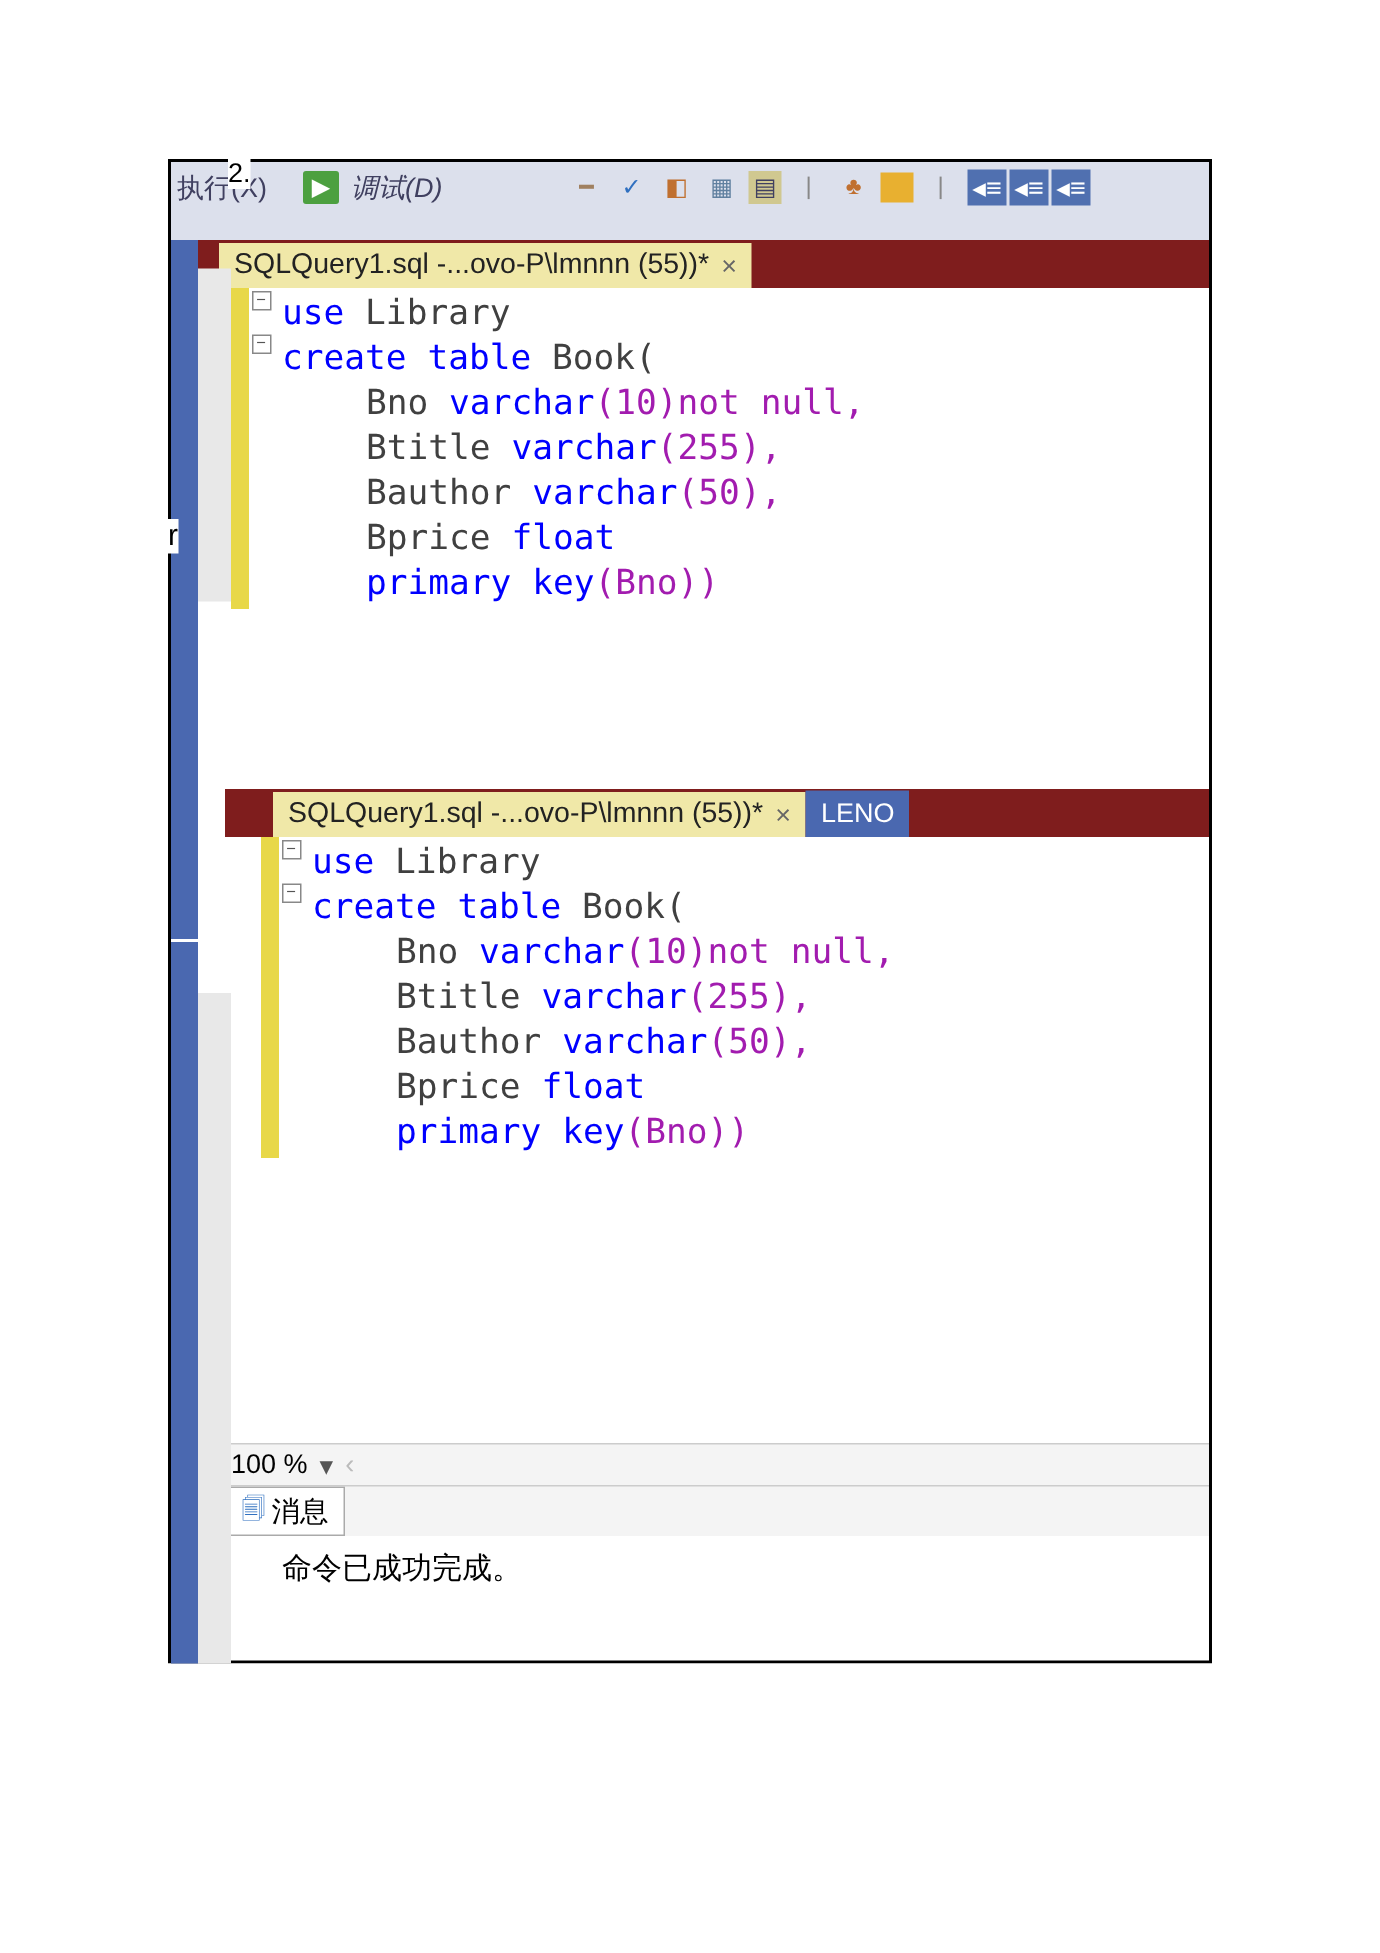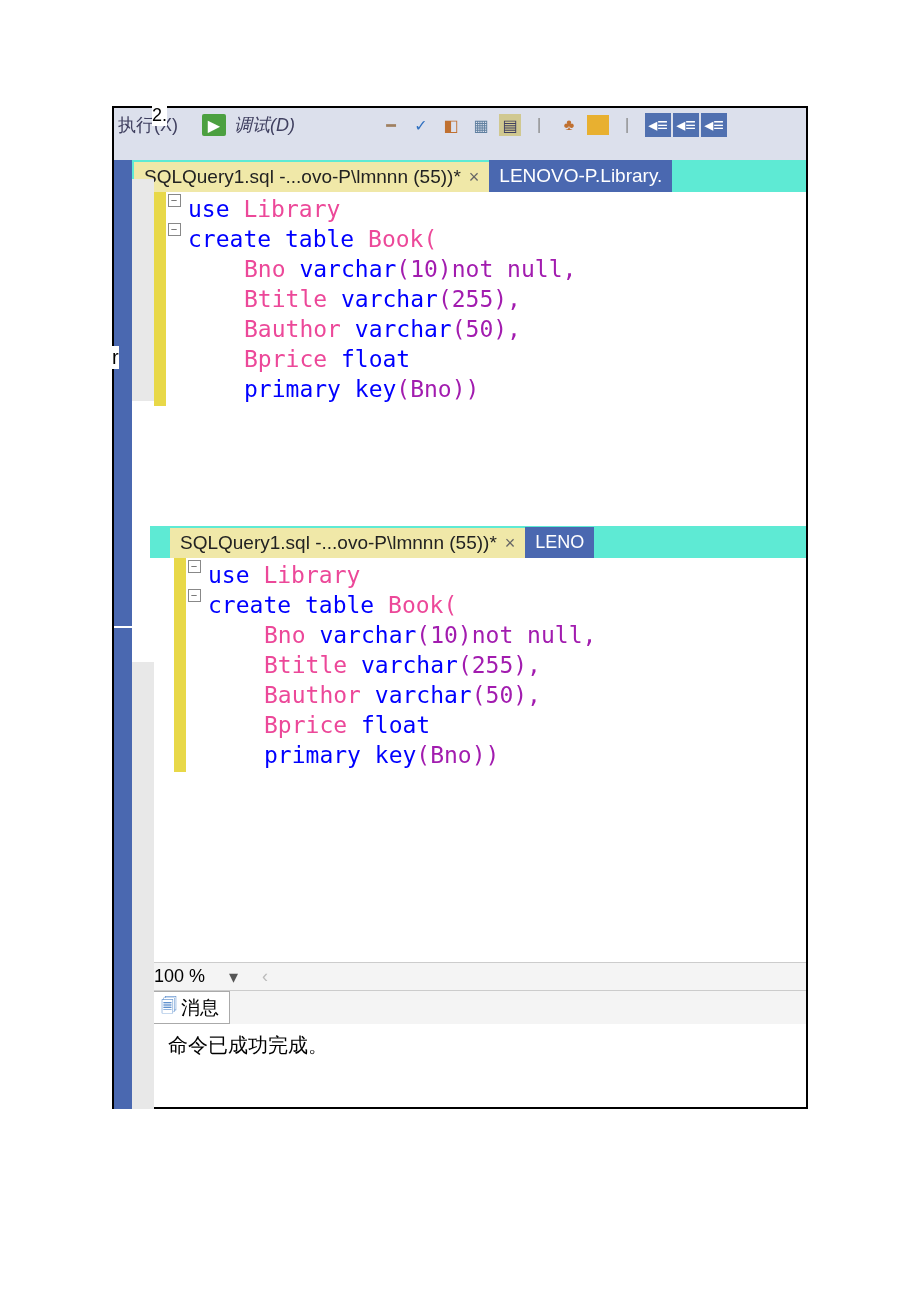"SQLQuery1.sql -...ovo-P\lmnnn (55))*" .tab-bar { background: #5eead4 -> #7f1d1d; padding-left: 20px -> 32px }
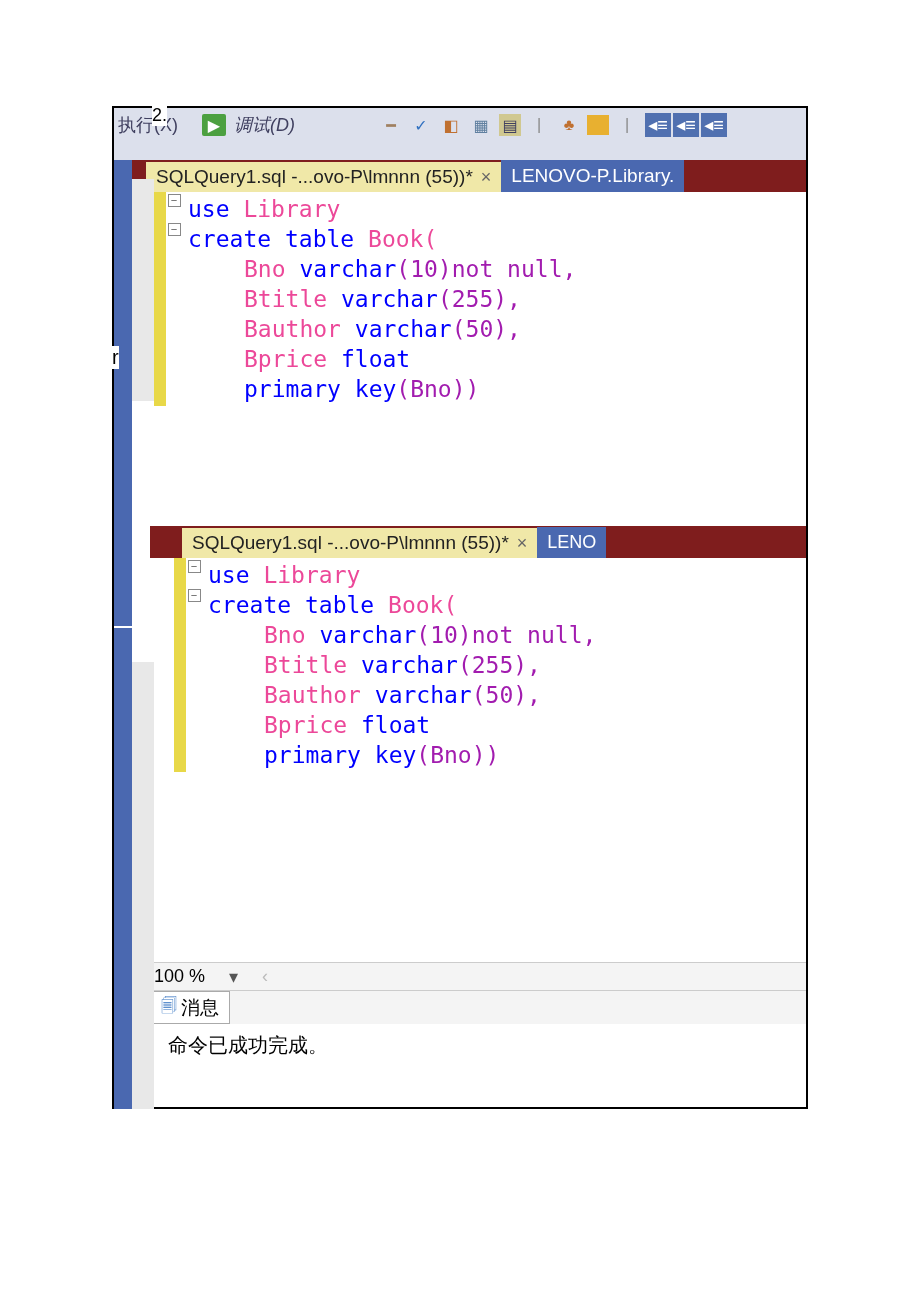"LENOVO-P.Library." div.tab-inactive { html: <div> <span>LENOVO-P.Library.</span> </div> -> none }
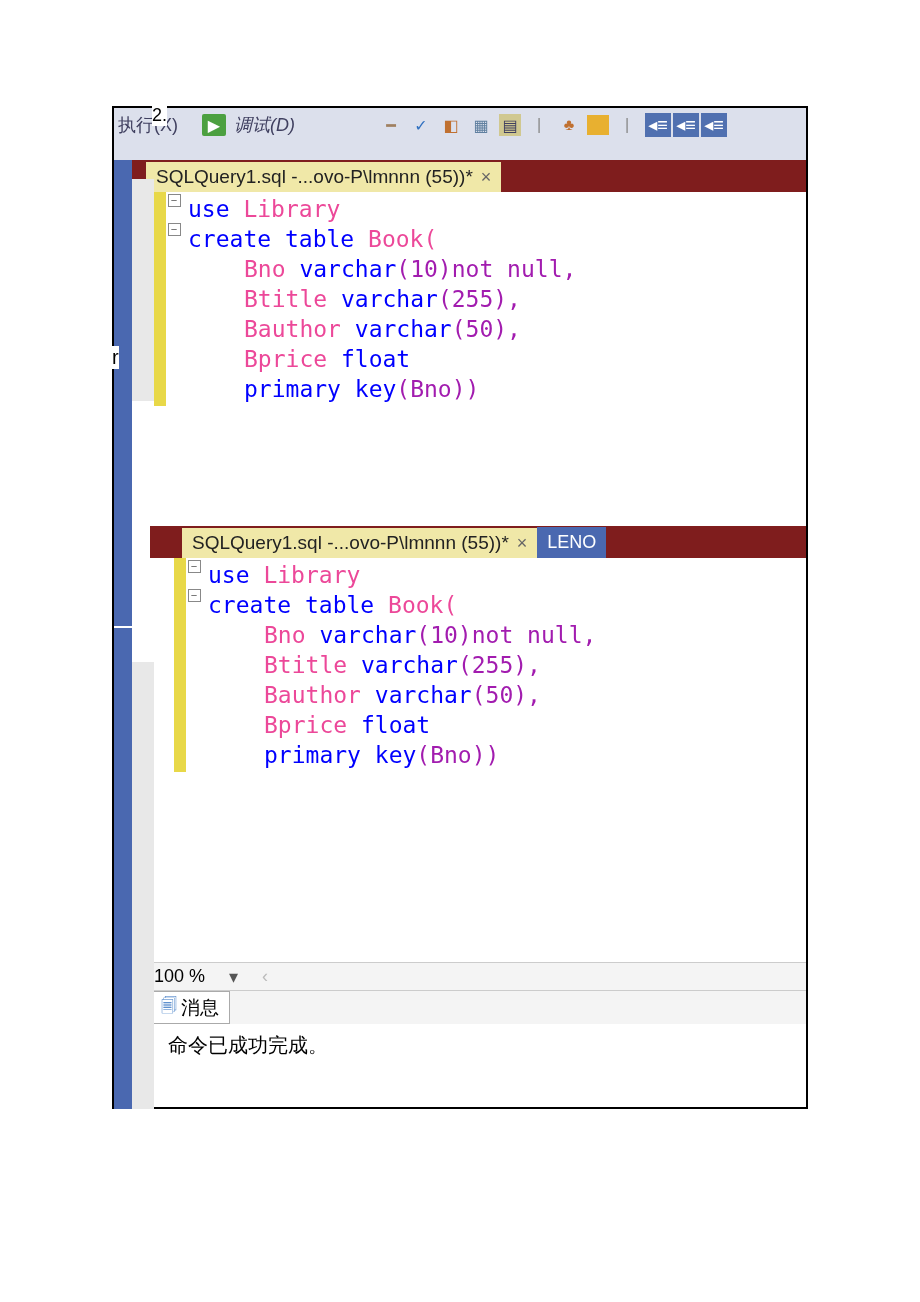"Library" .kw-black { color: #ec4899 -> #404040 }
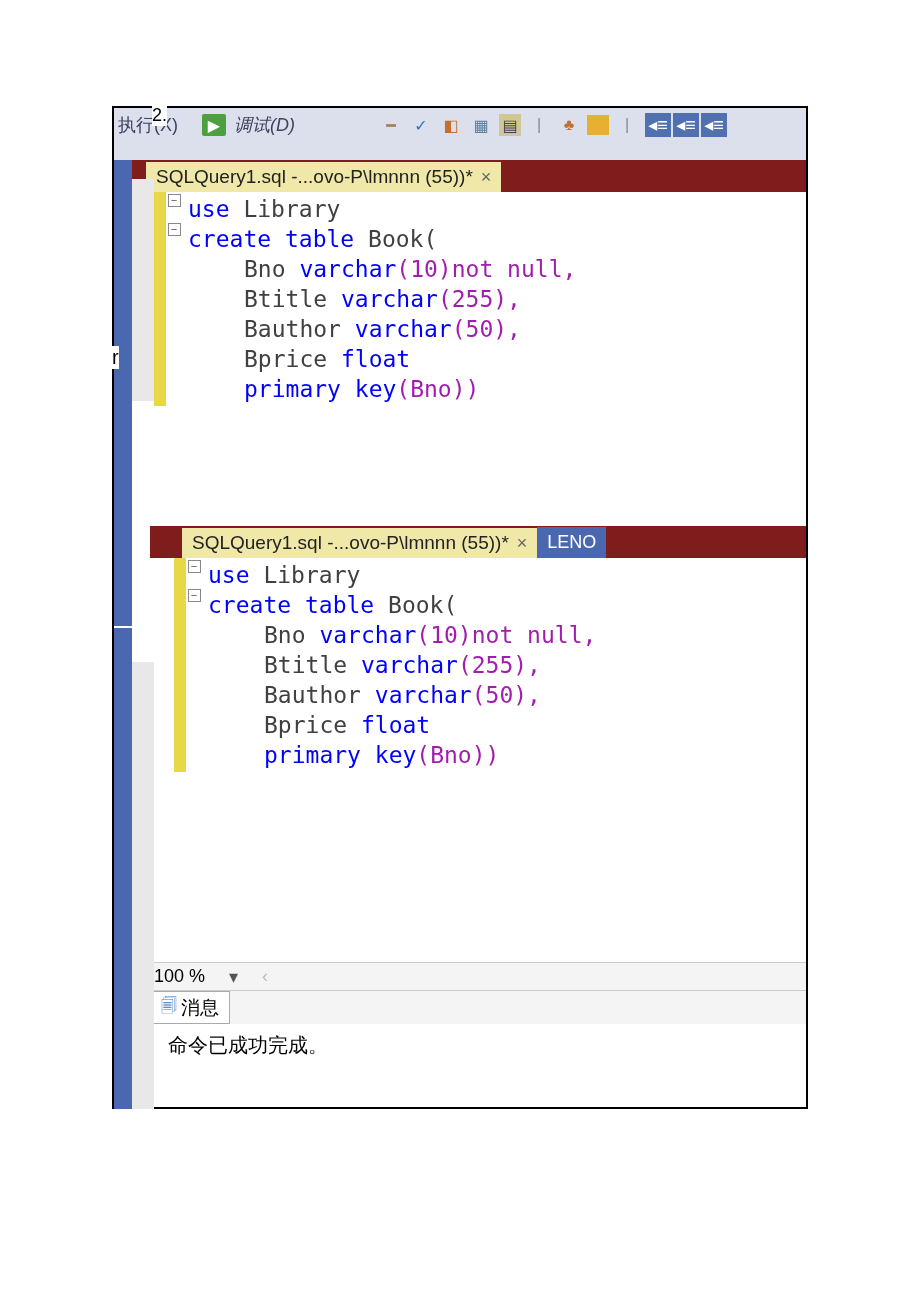"100 %" .zoom-bar { gap: 24px -> 8px }
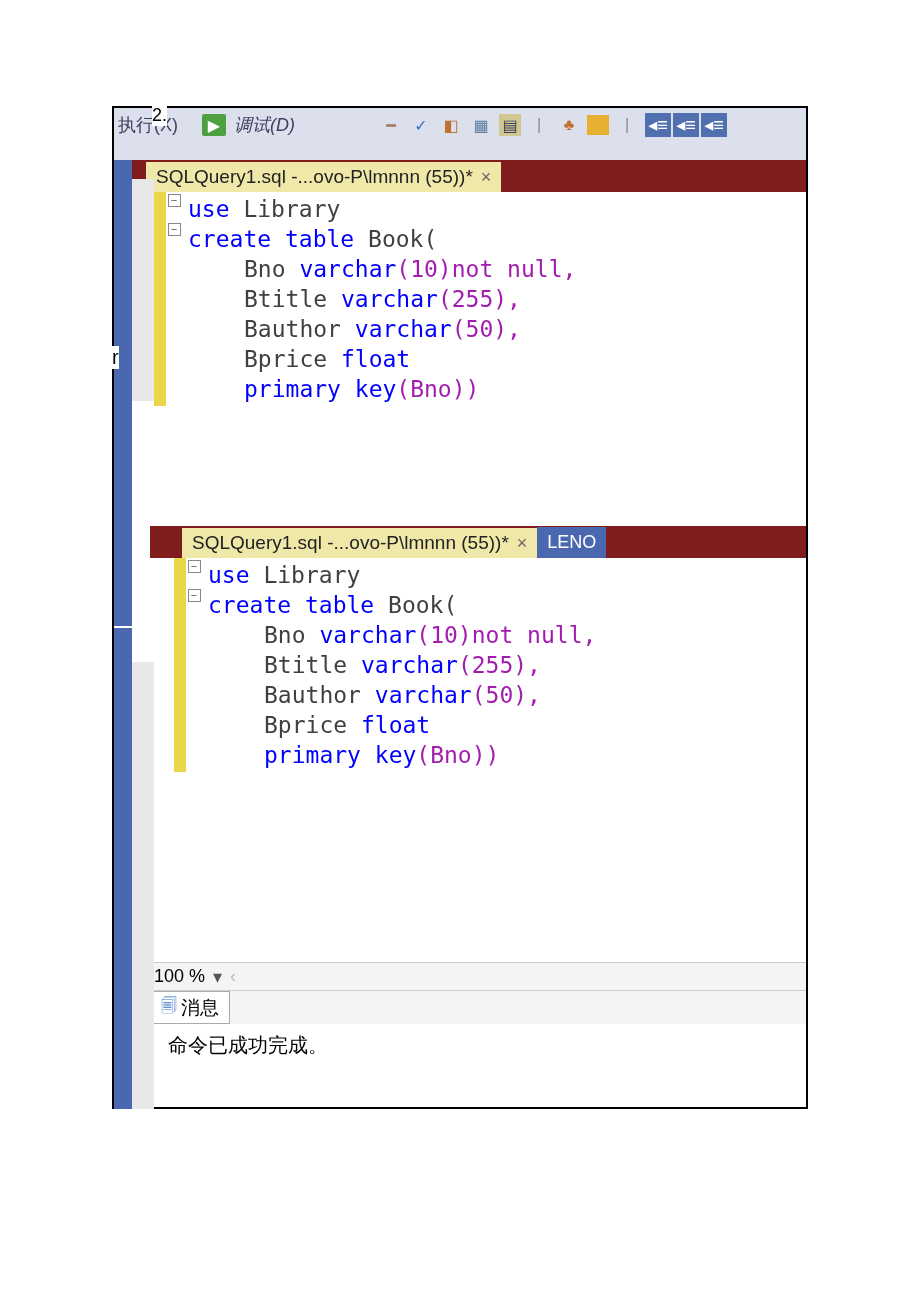"命令已成功完成。" .msg-content { margin-left: none -> 20px }
